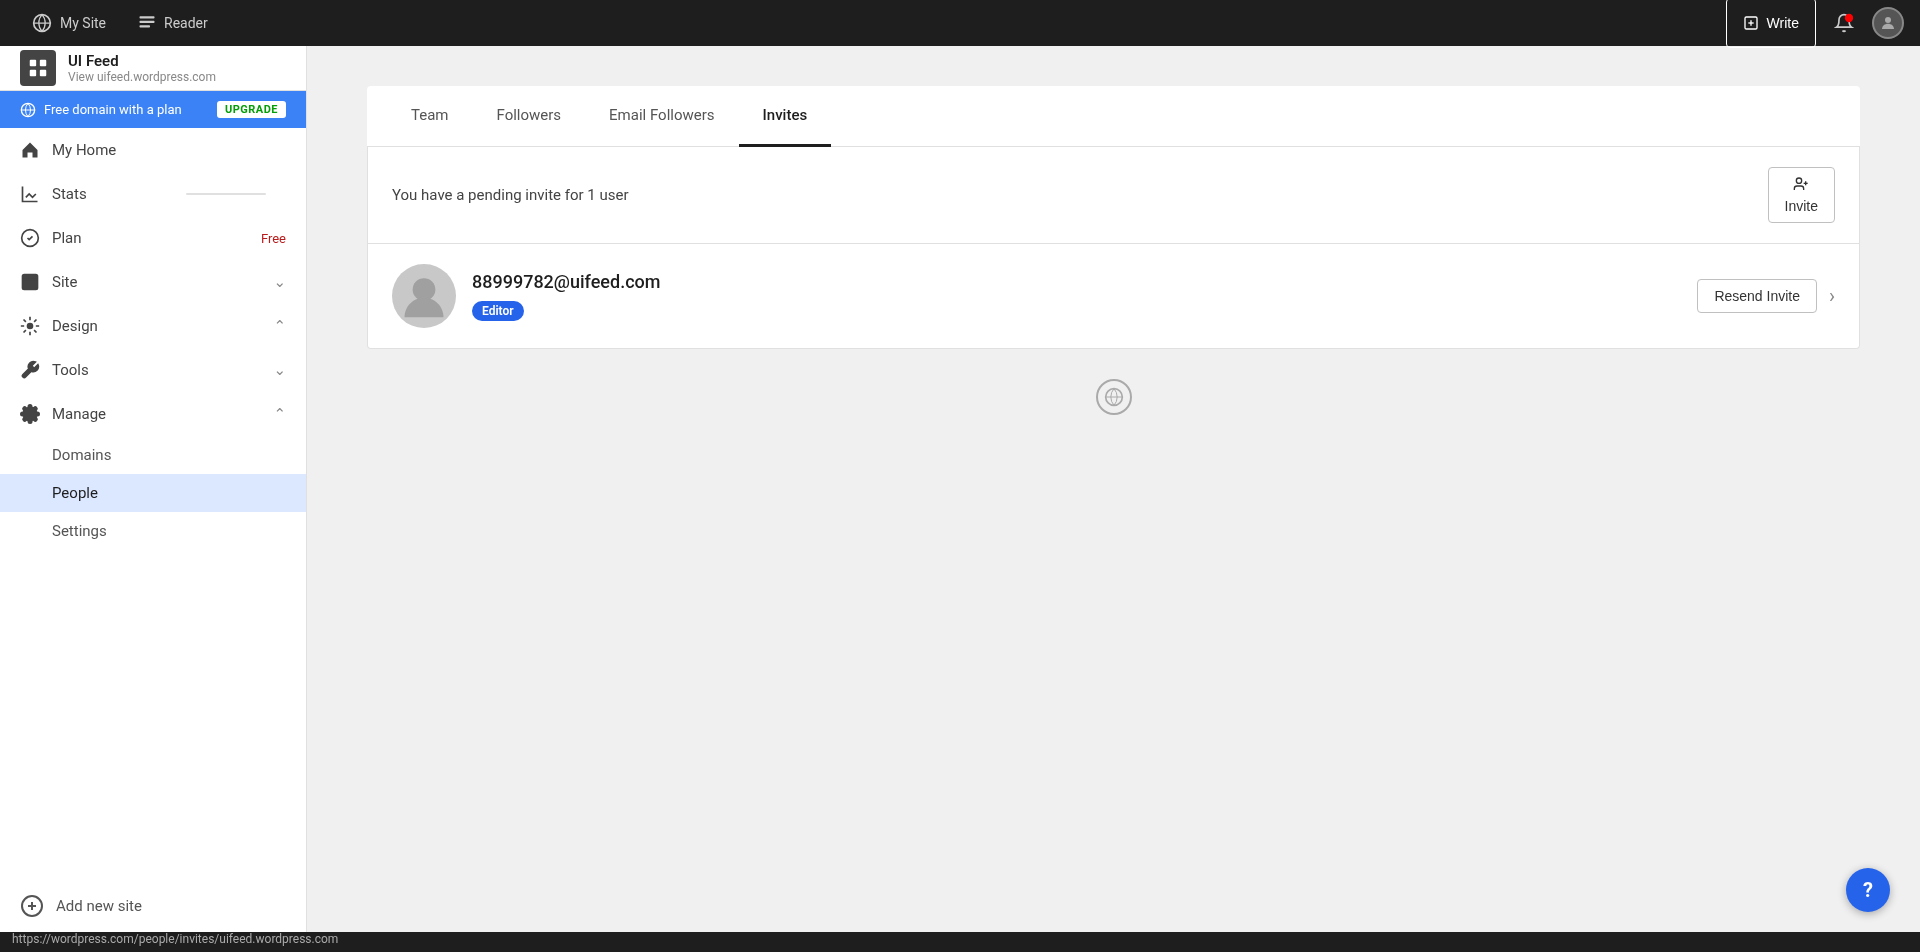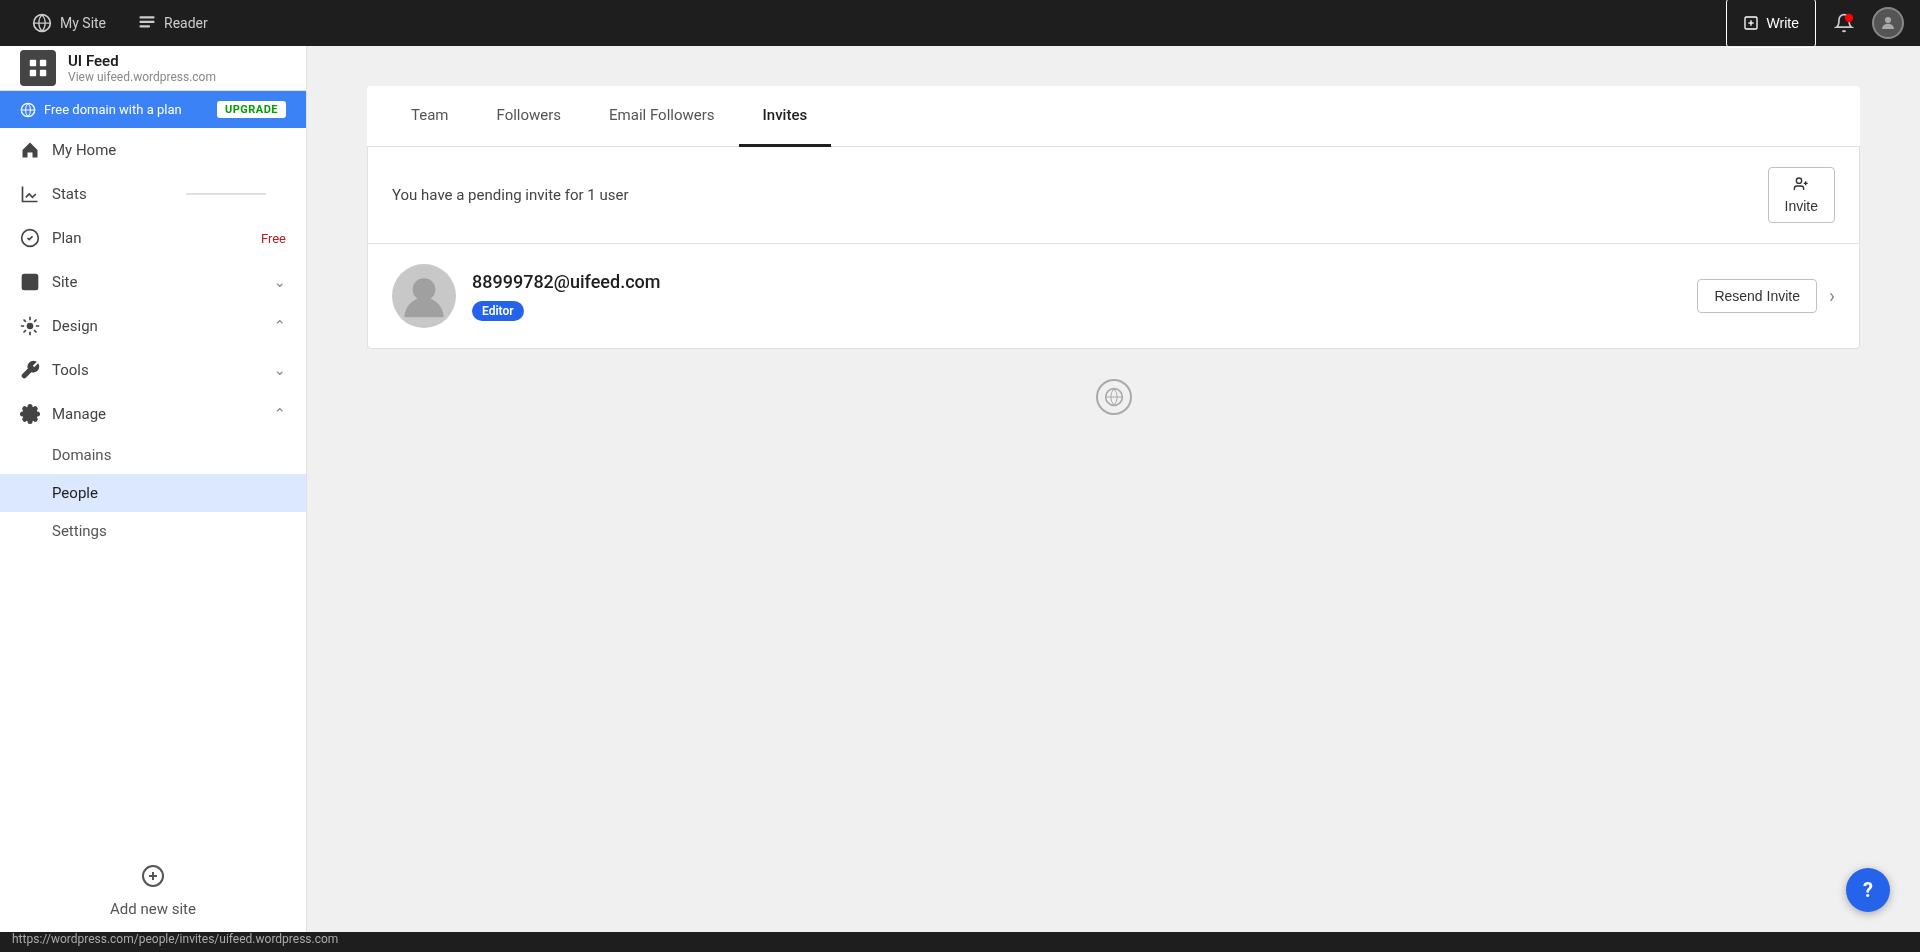"Add new site" .add-site-btn { flex-direction: column -> none }
